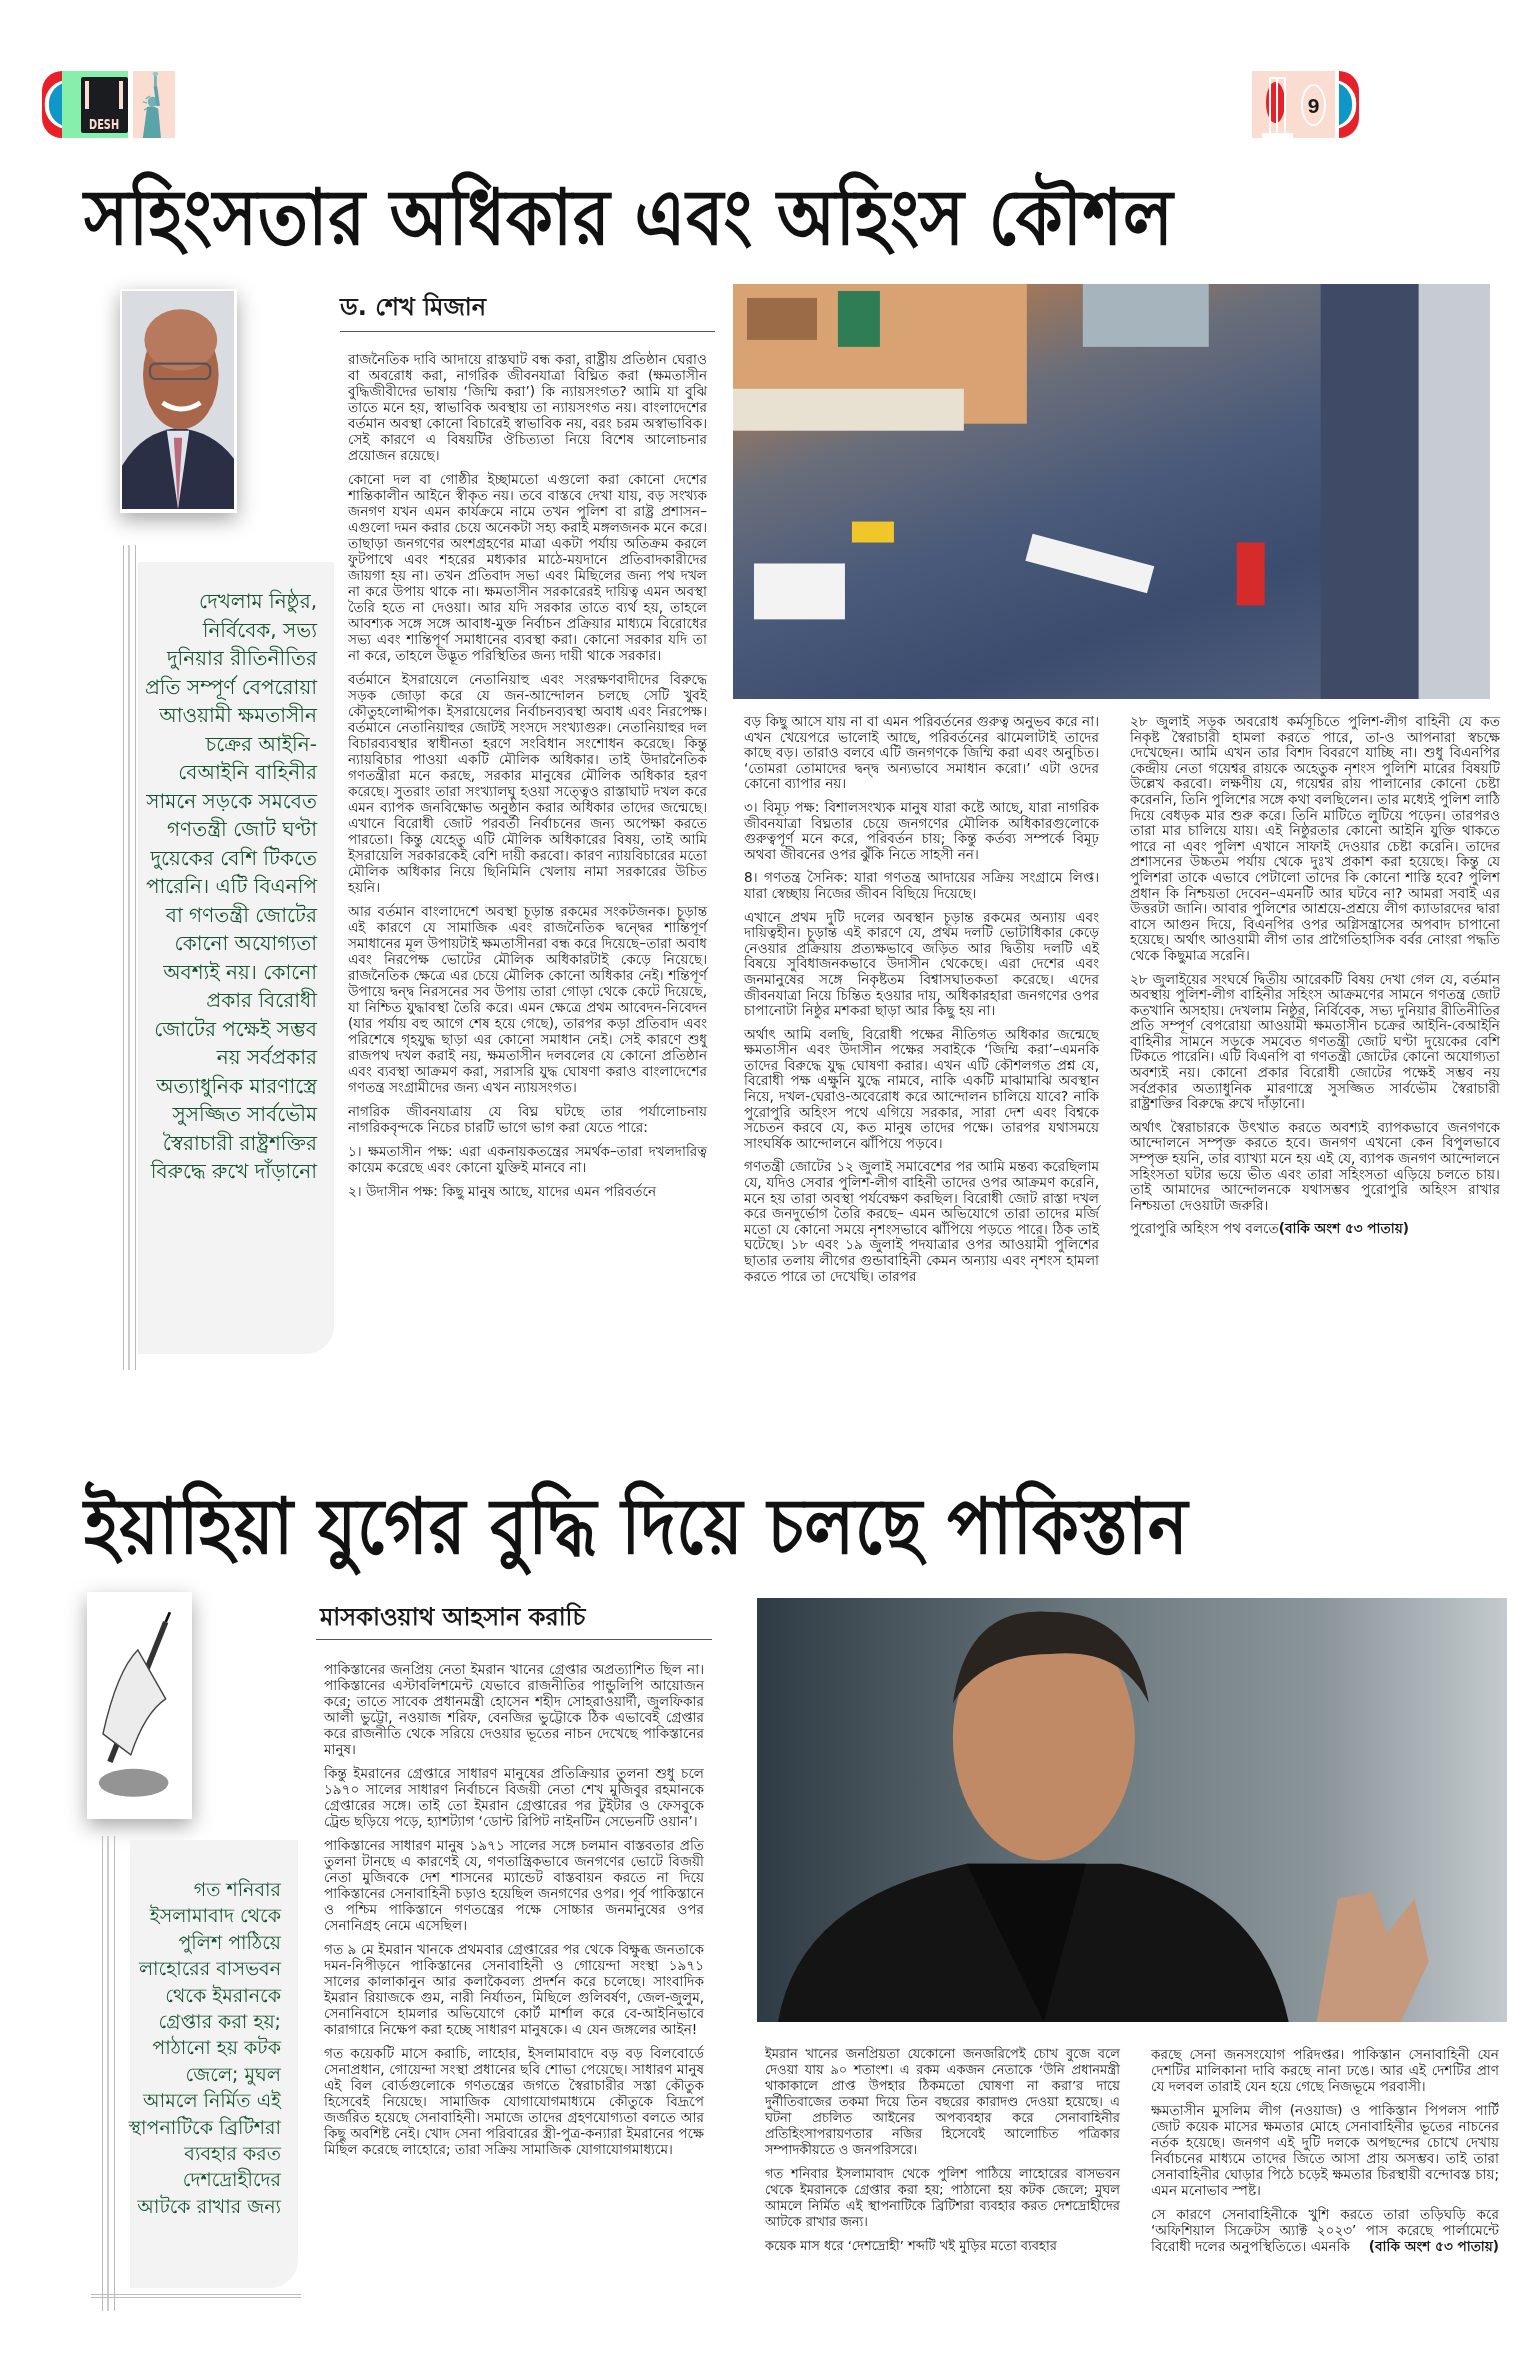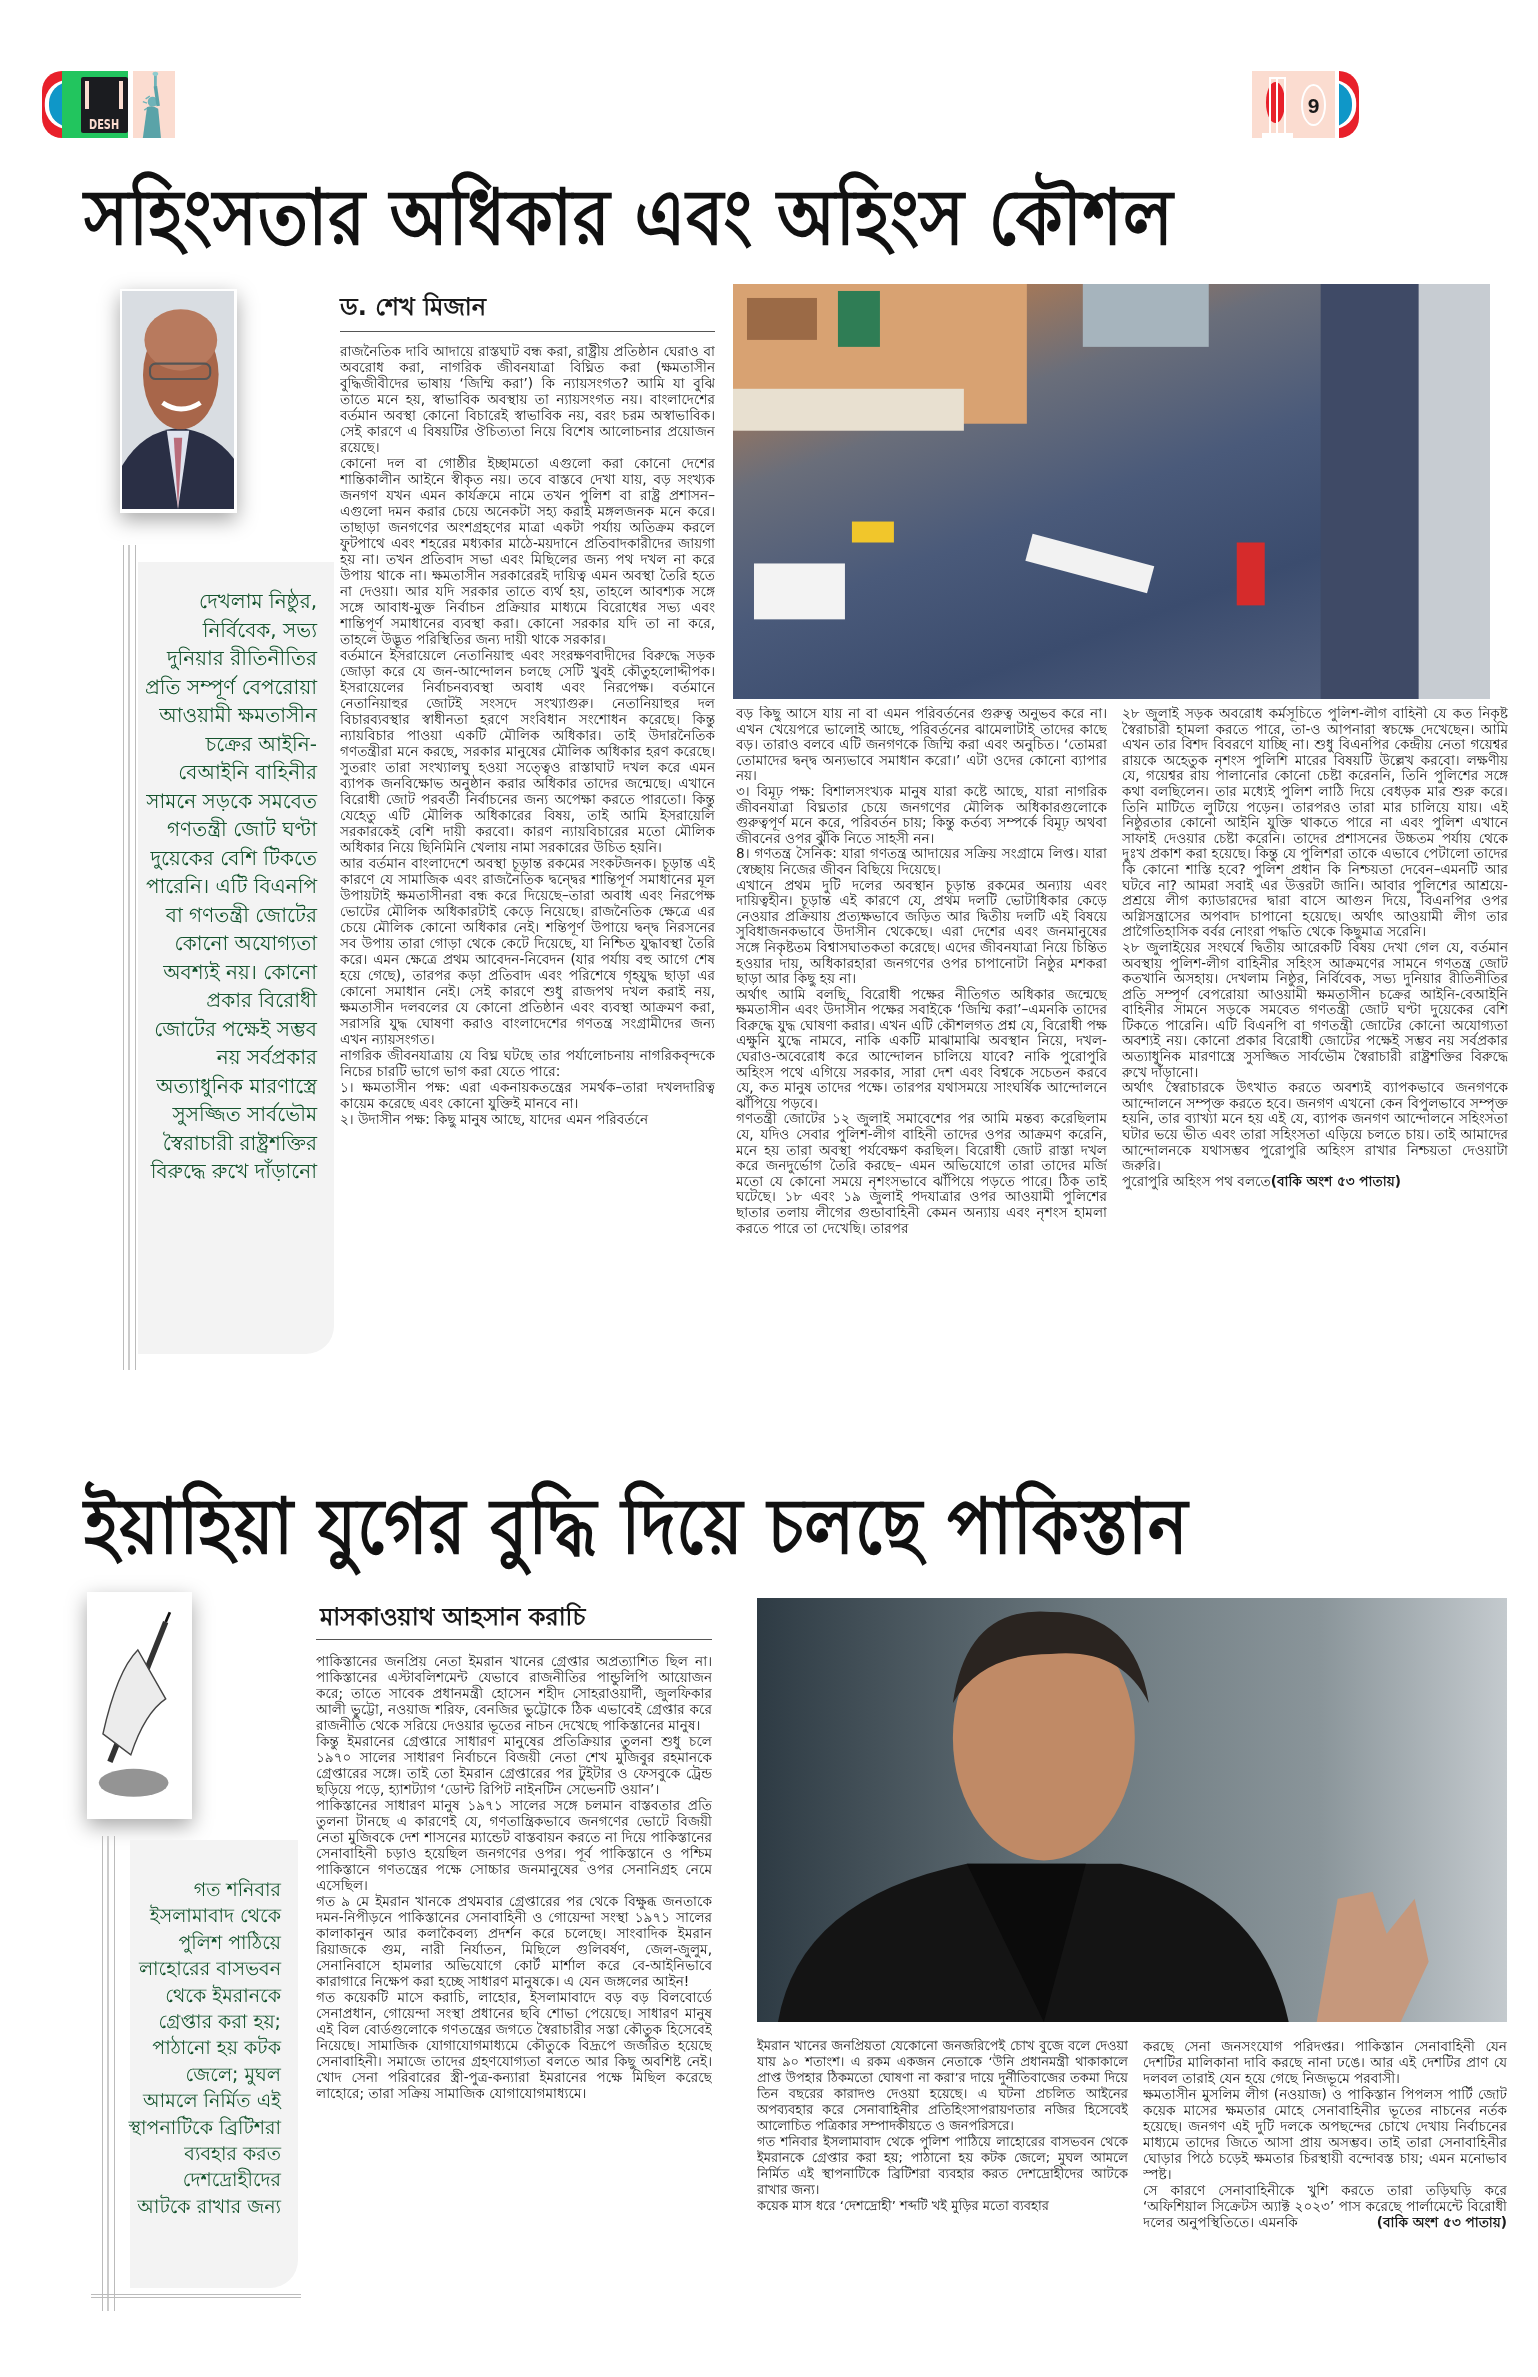"DESH" .mh-logo { background: #22c55e -> #86efac }
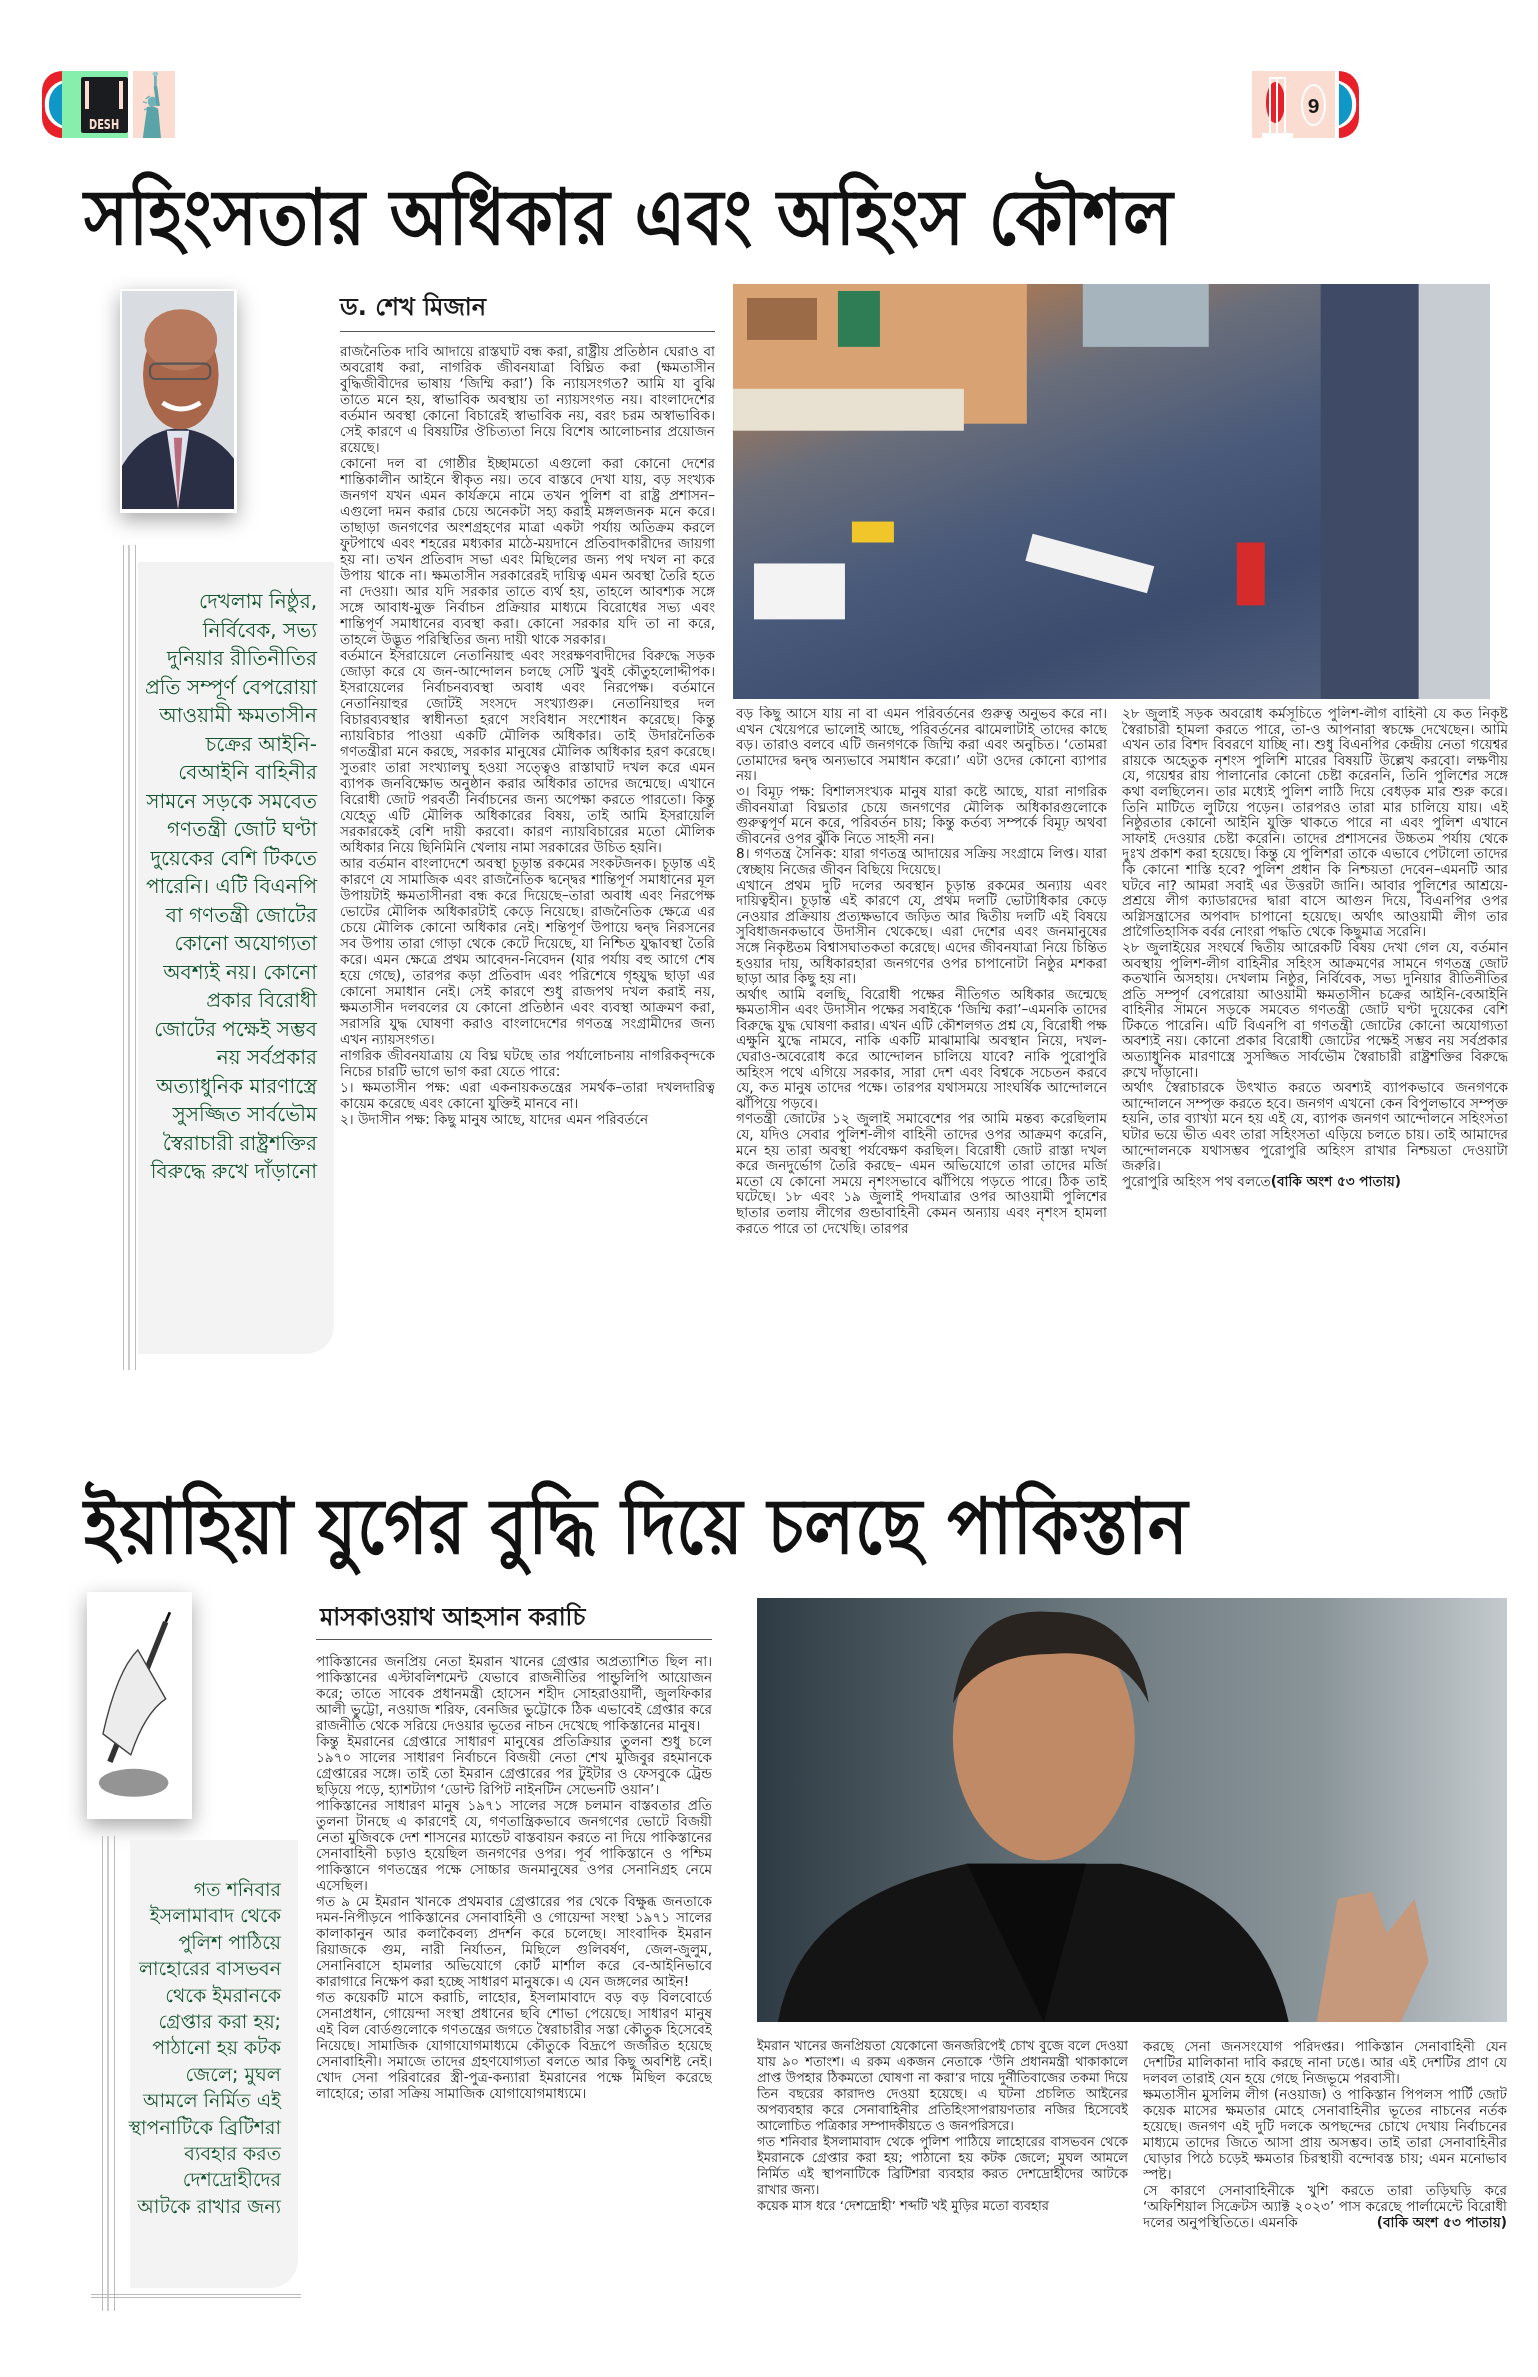"রাজনৈতিক দাবি আদায়ে রাস্তঘাট বন্ধ" .col p { margin: 0 -> 8px }
